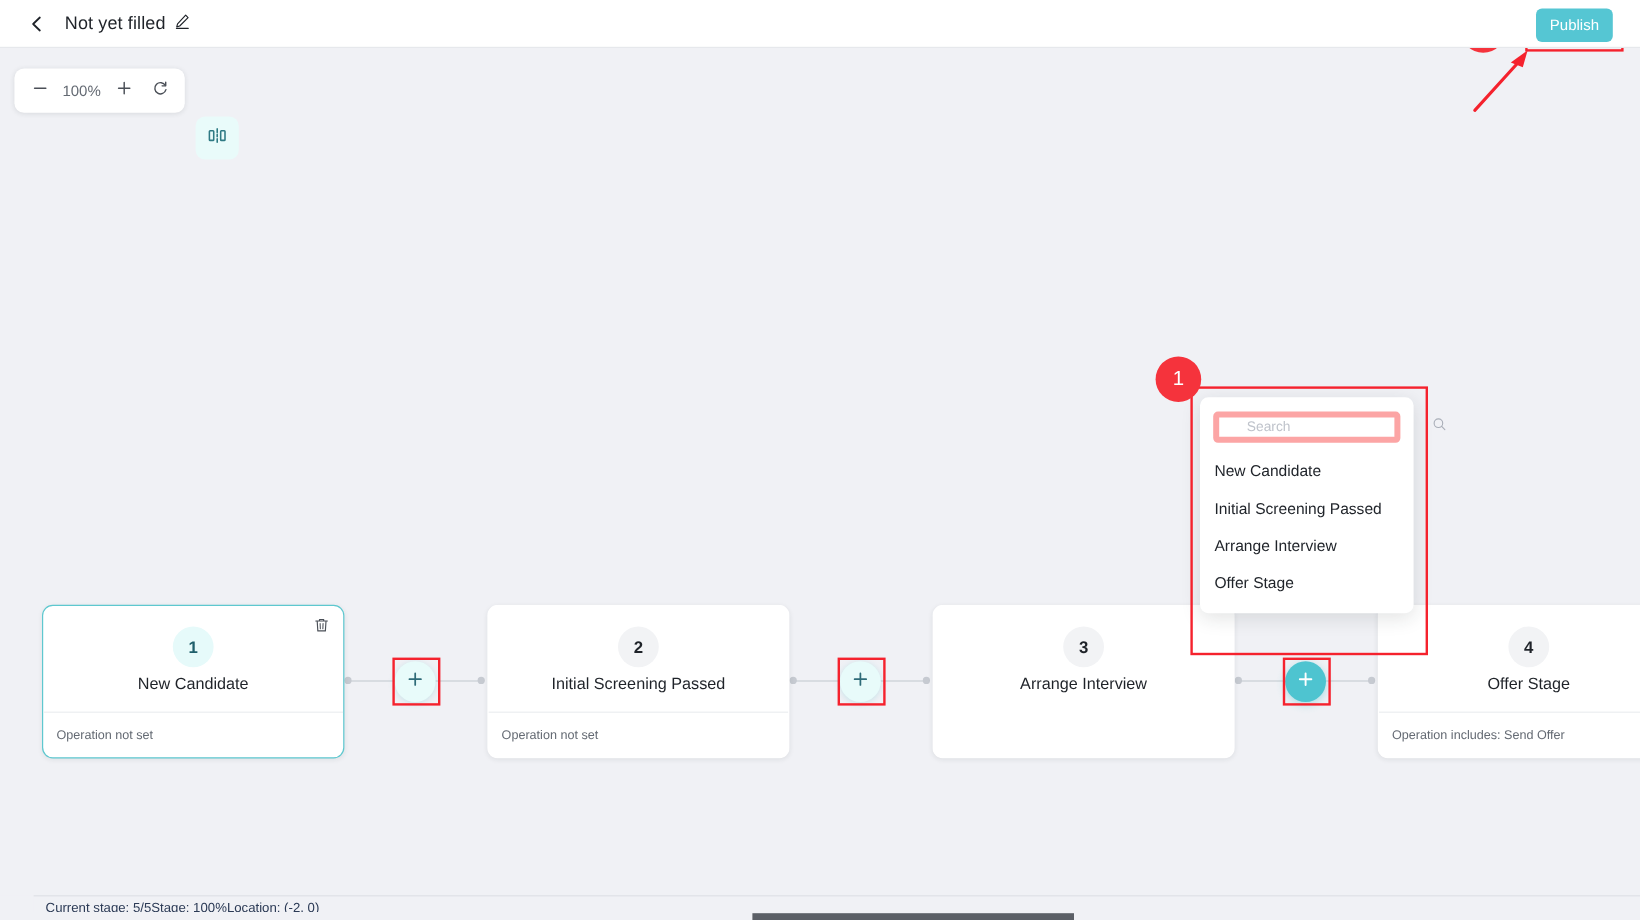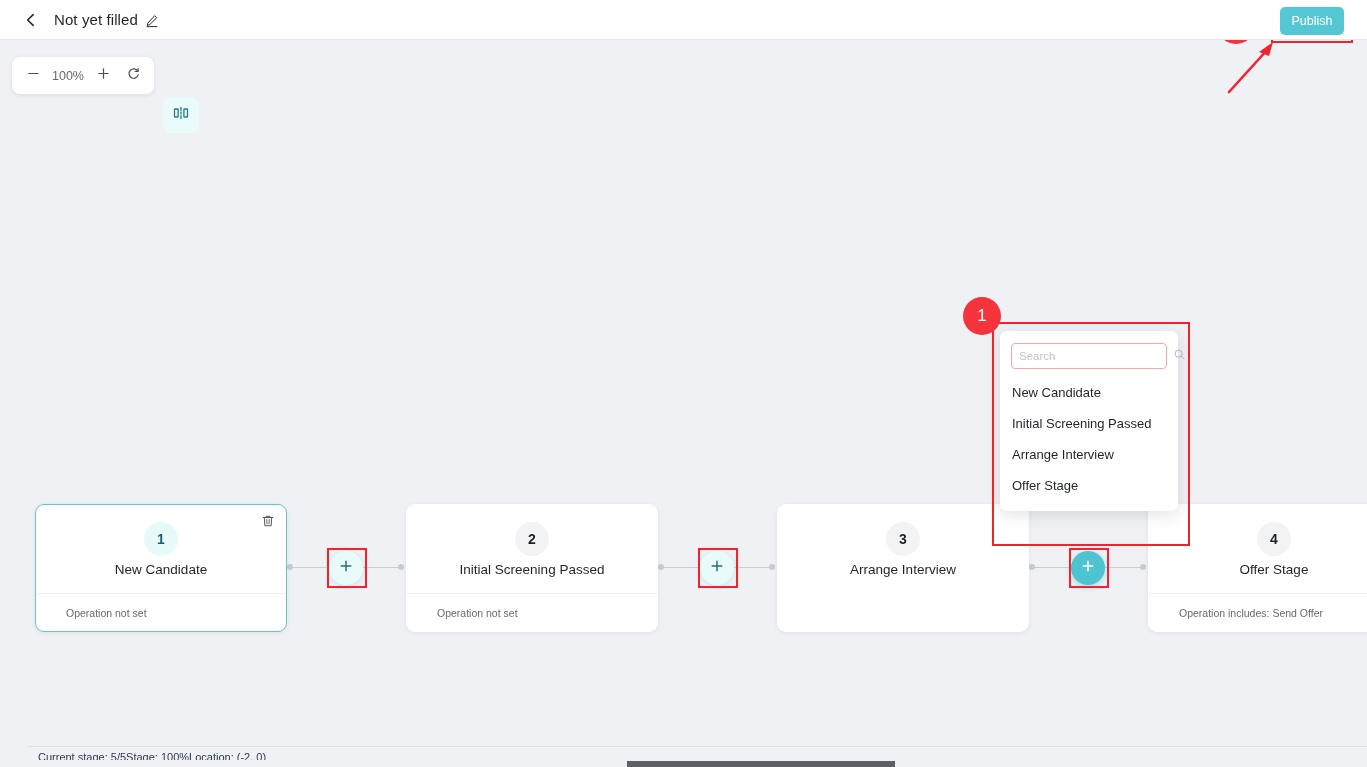"Not yet filled" .title-wrap { align-items: flex-end -> flex-start }
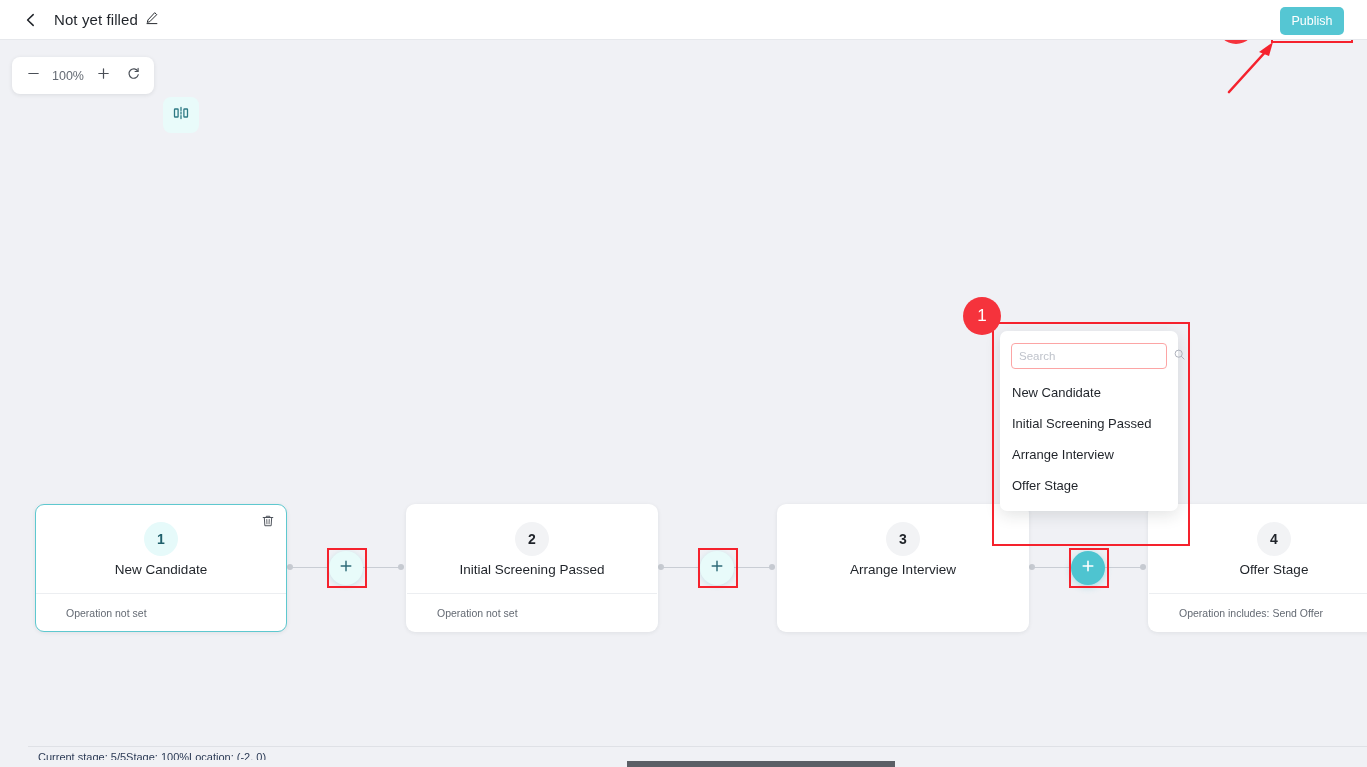"Search" .dd-search { border: 1px solid #fca5a5 -> 5px solid #fca5a5; padding: 0 7px -> 0 23px }
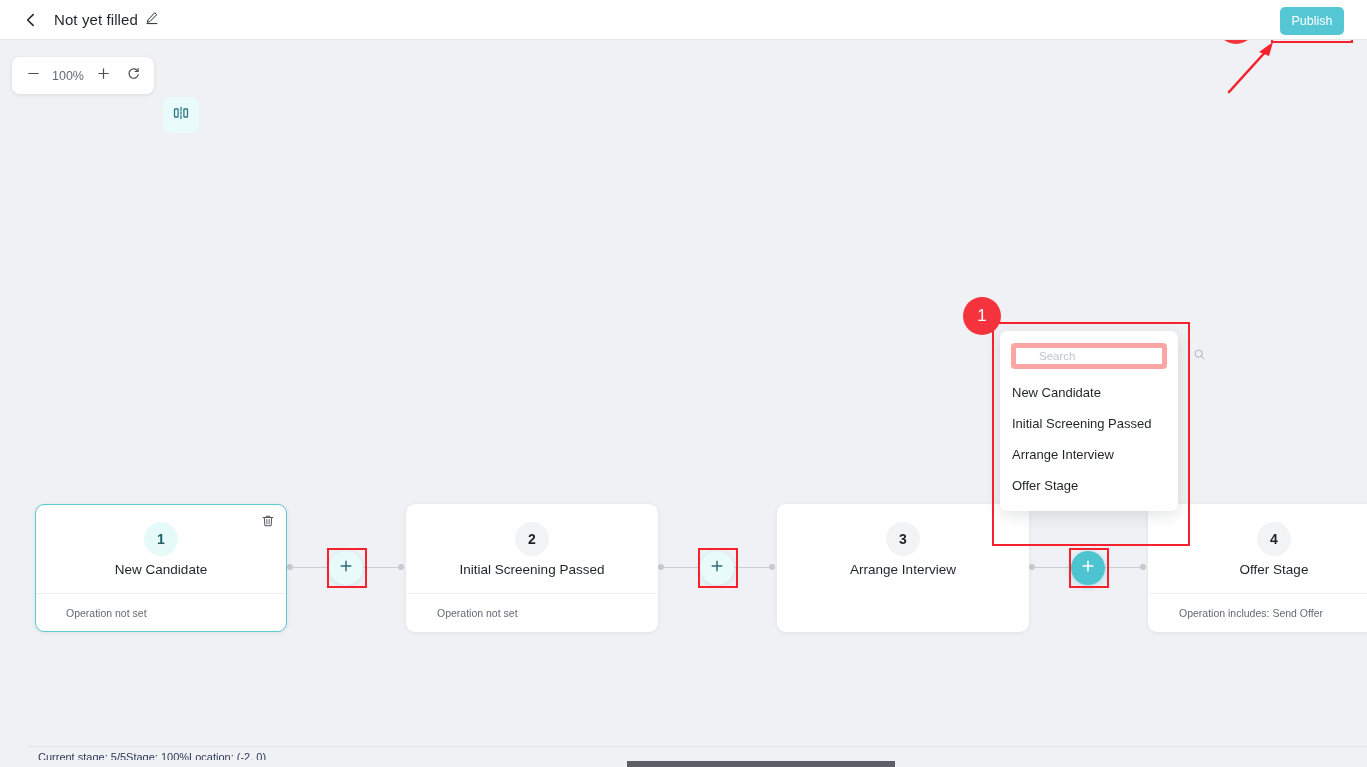"Operation not set" .node-foot { padding-left: 30px -> 11px }
